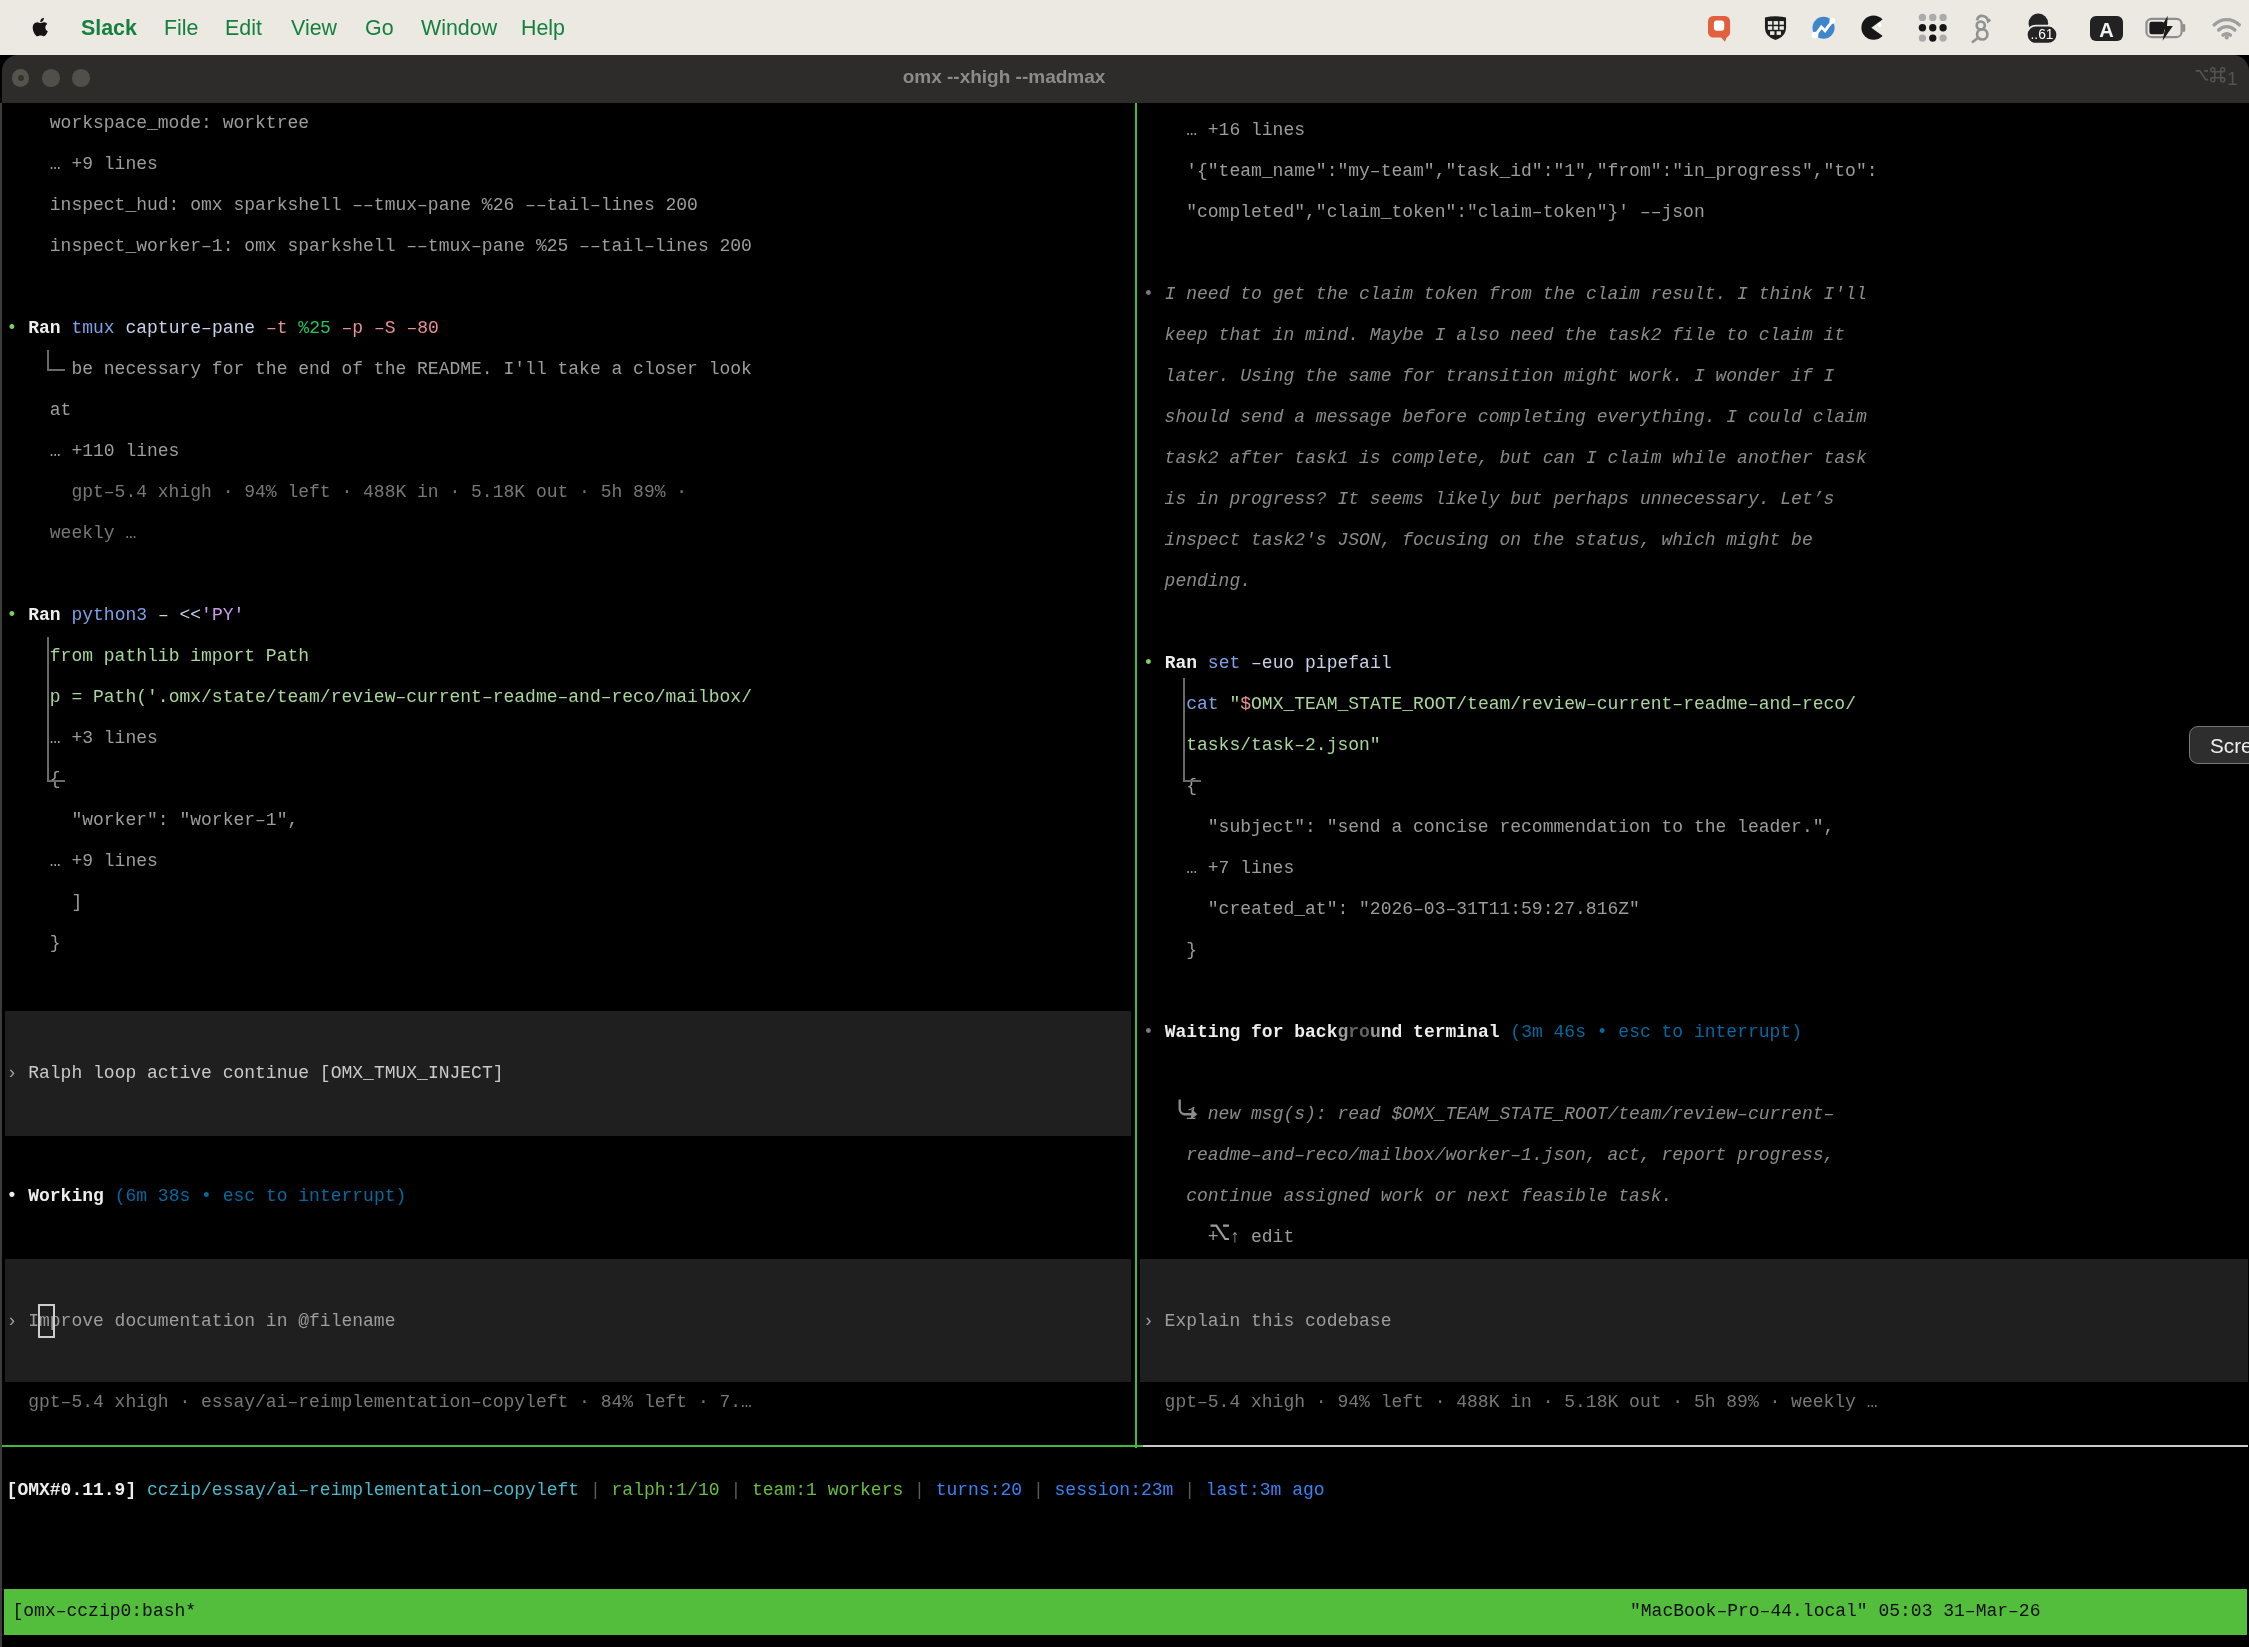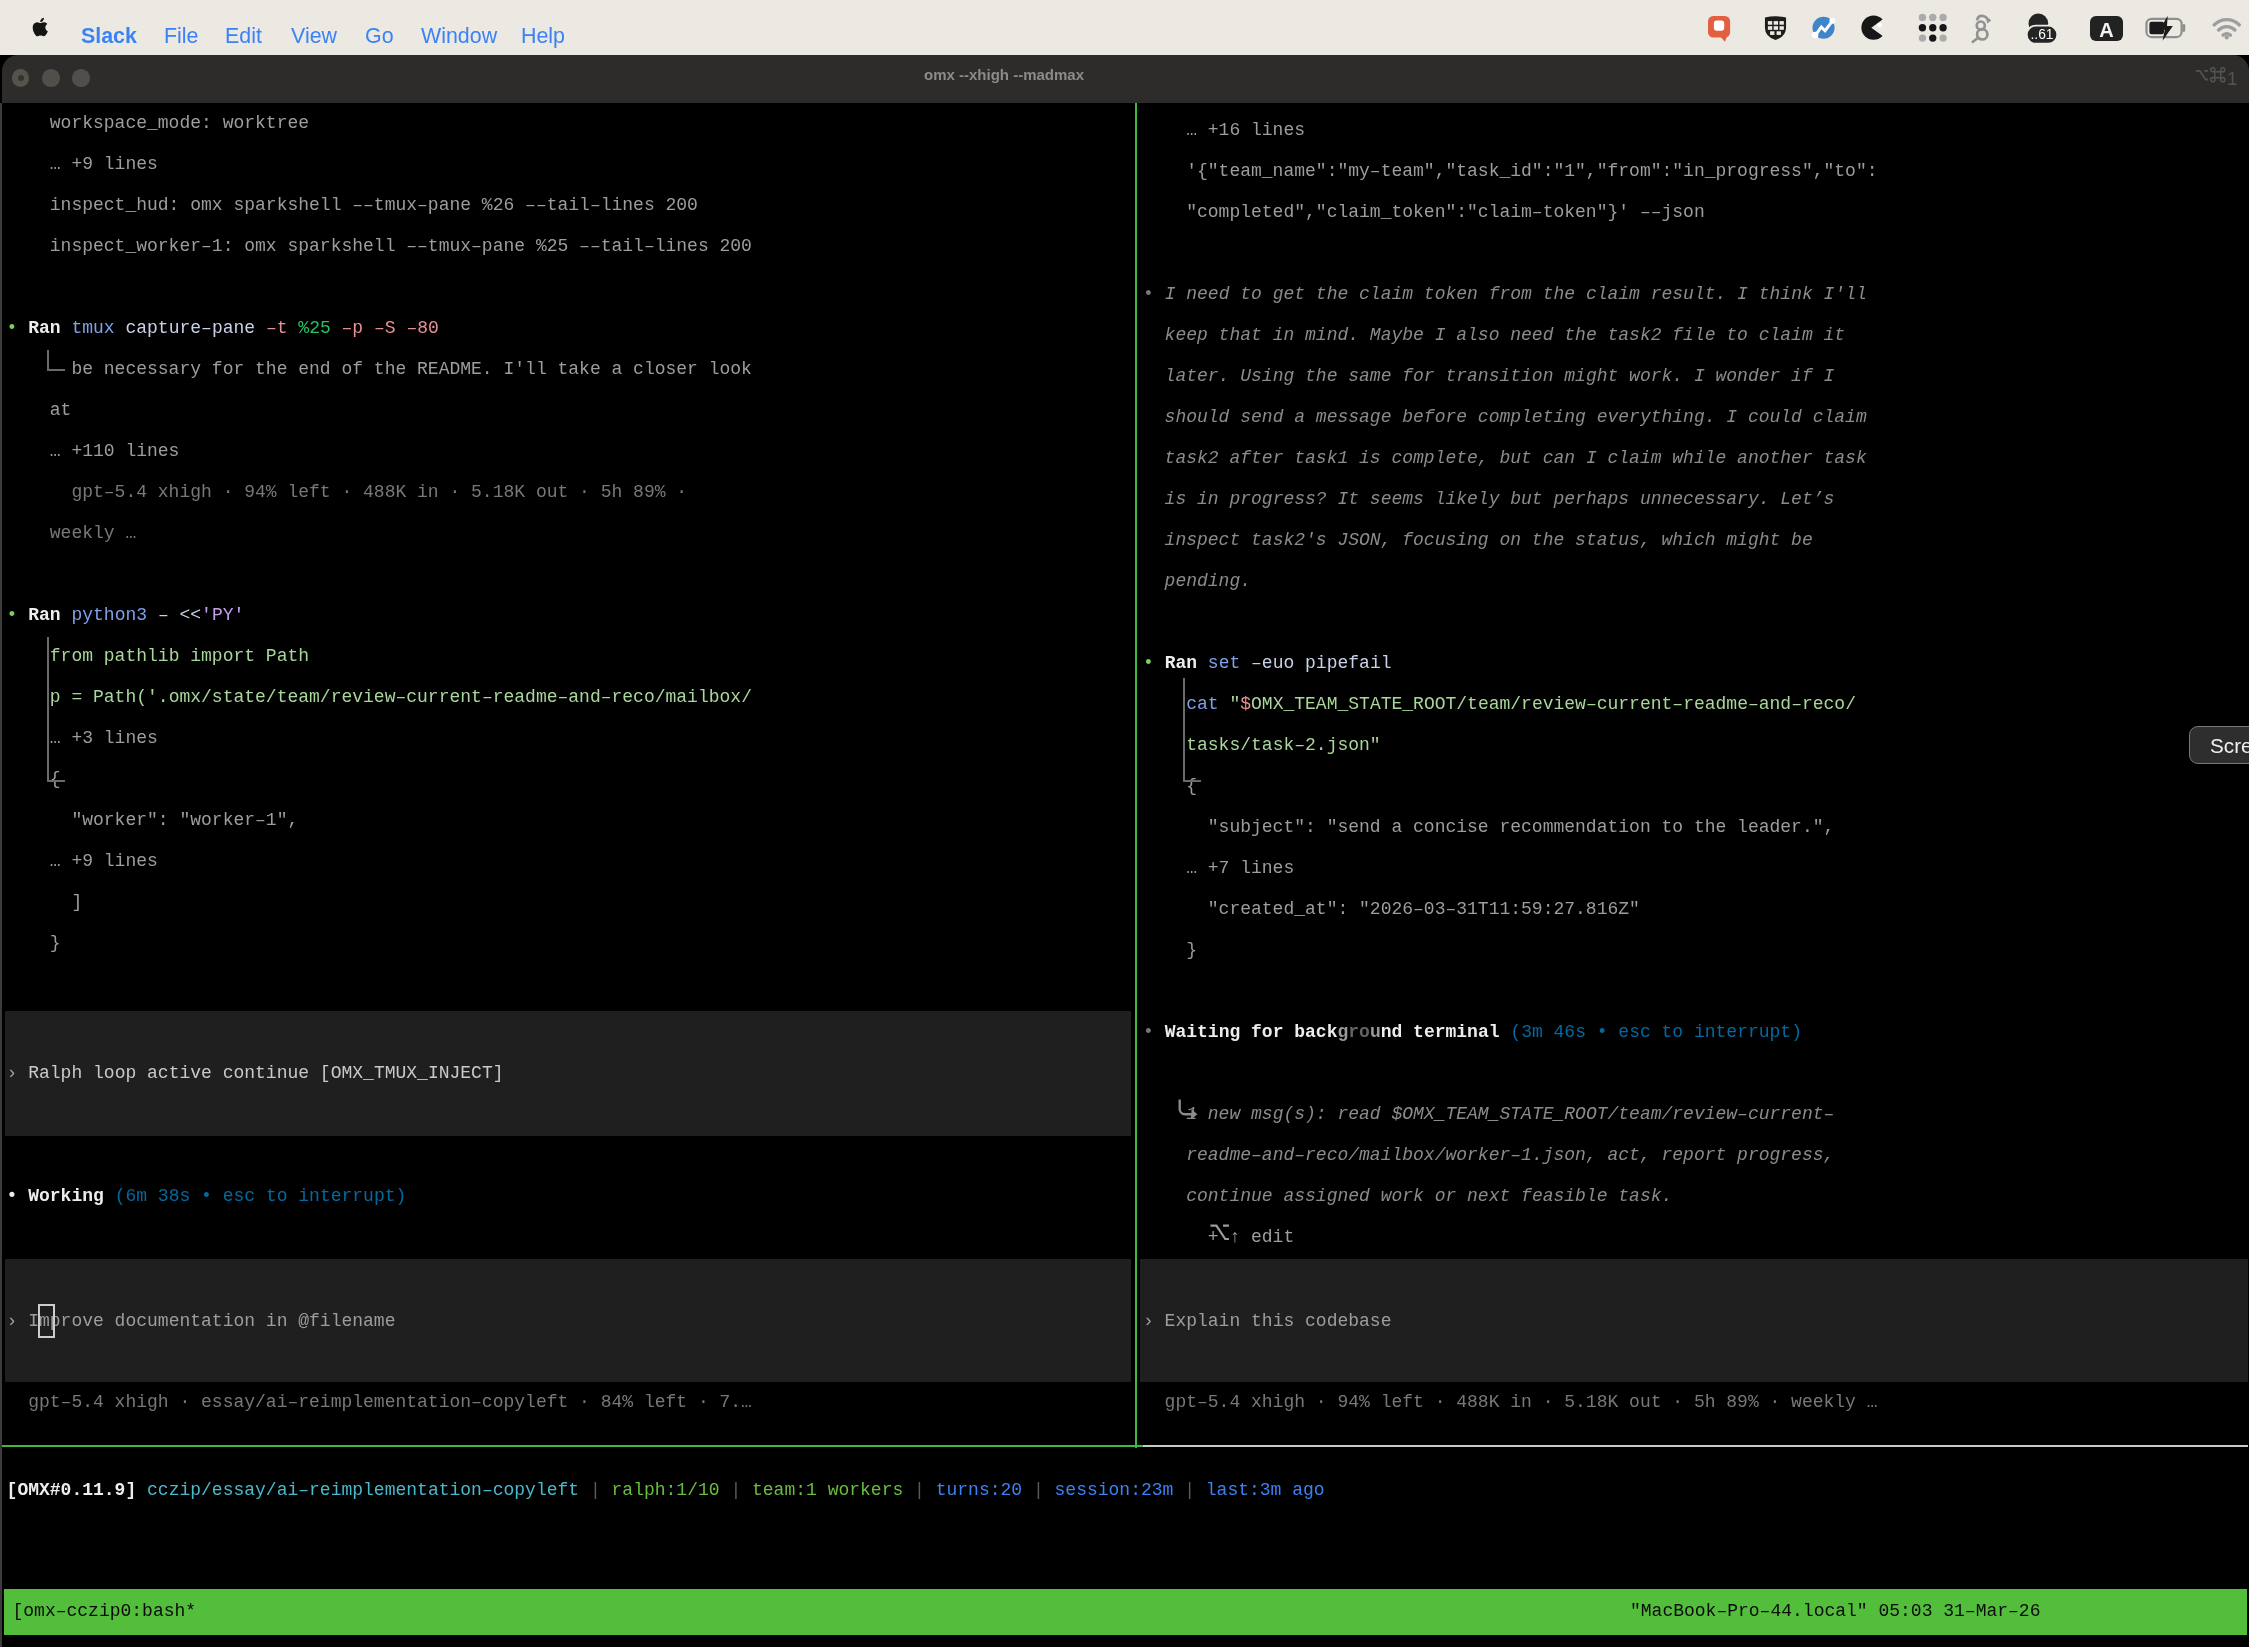"Slack" .mi { color: #3b82f6 -> #15803d; margin-top: 8px -> none }
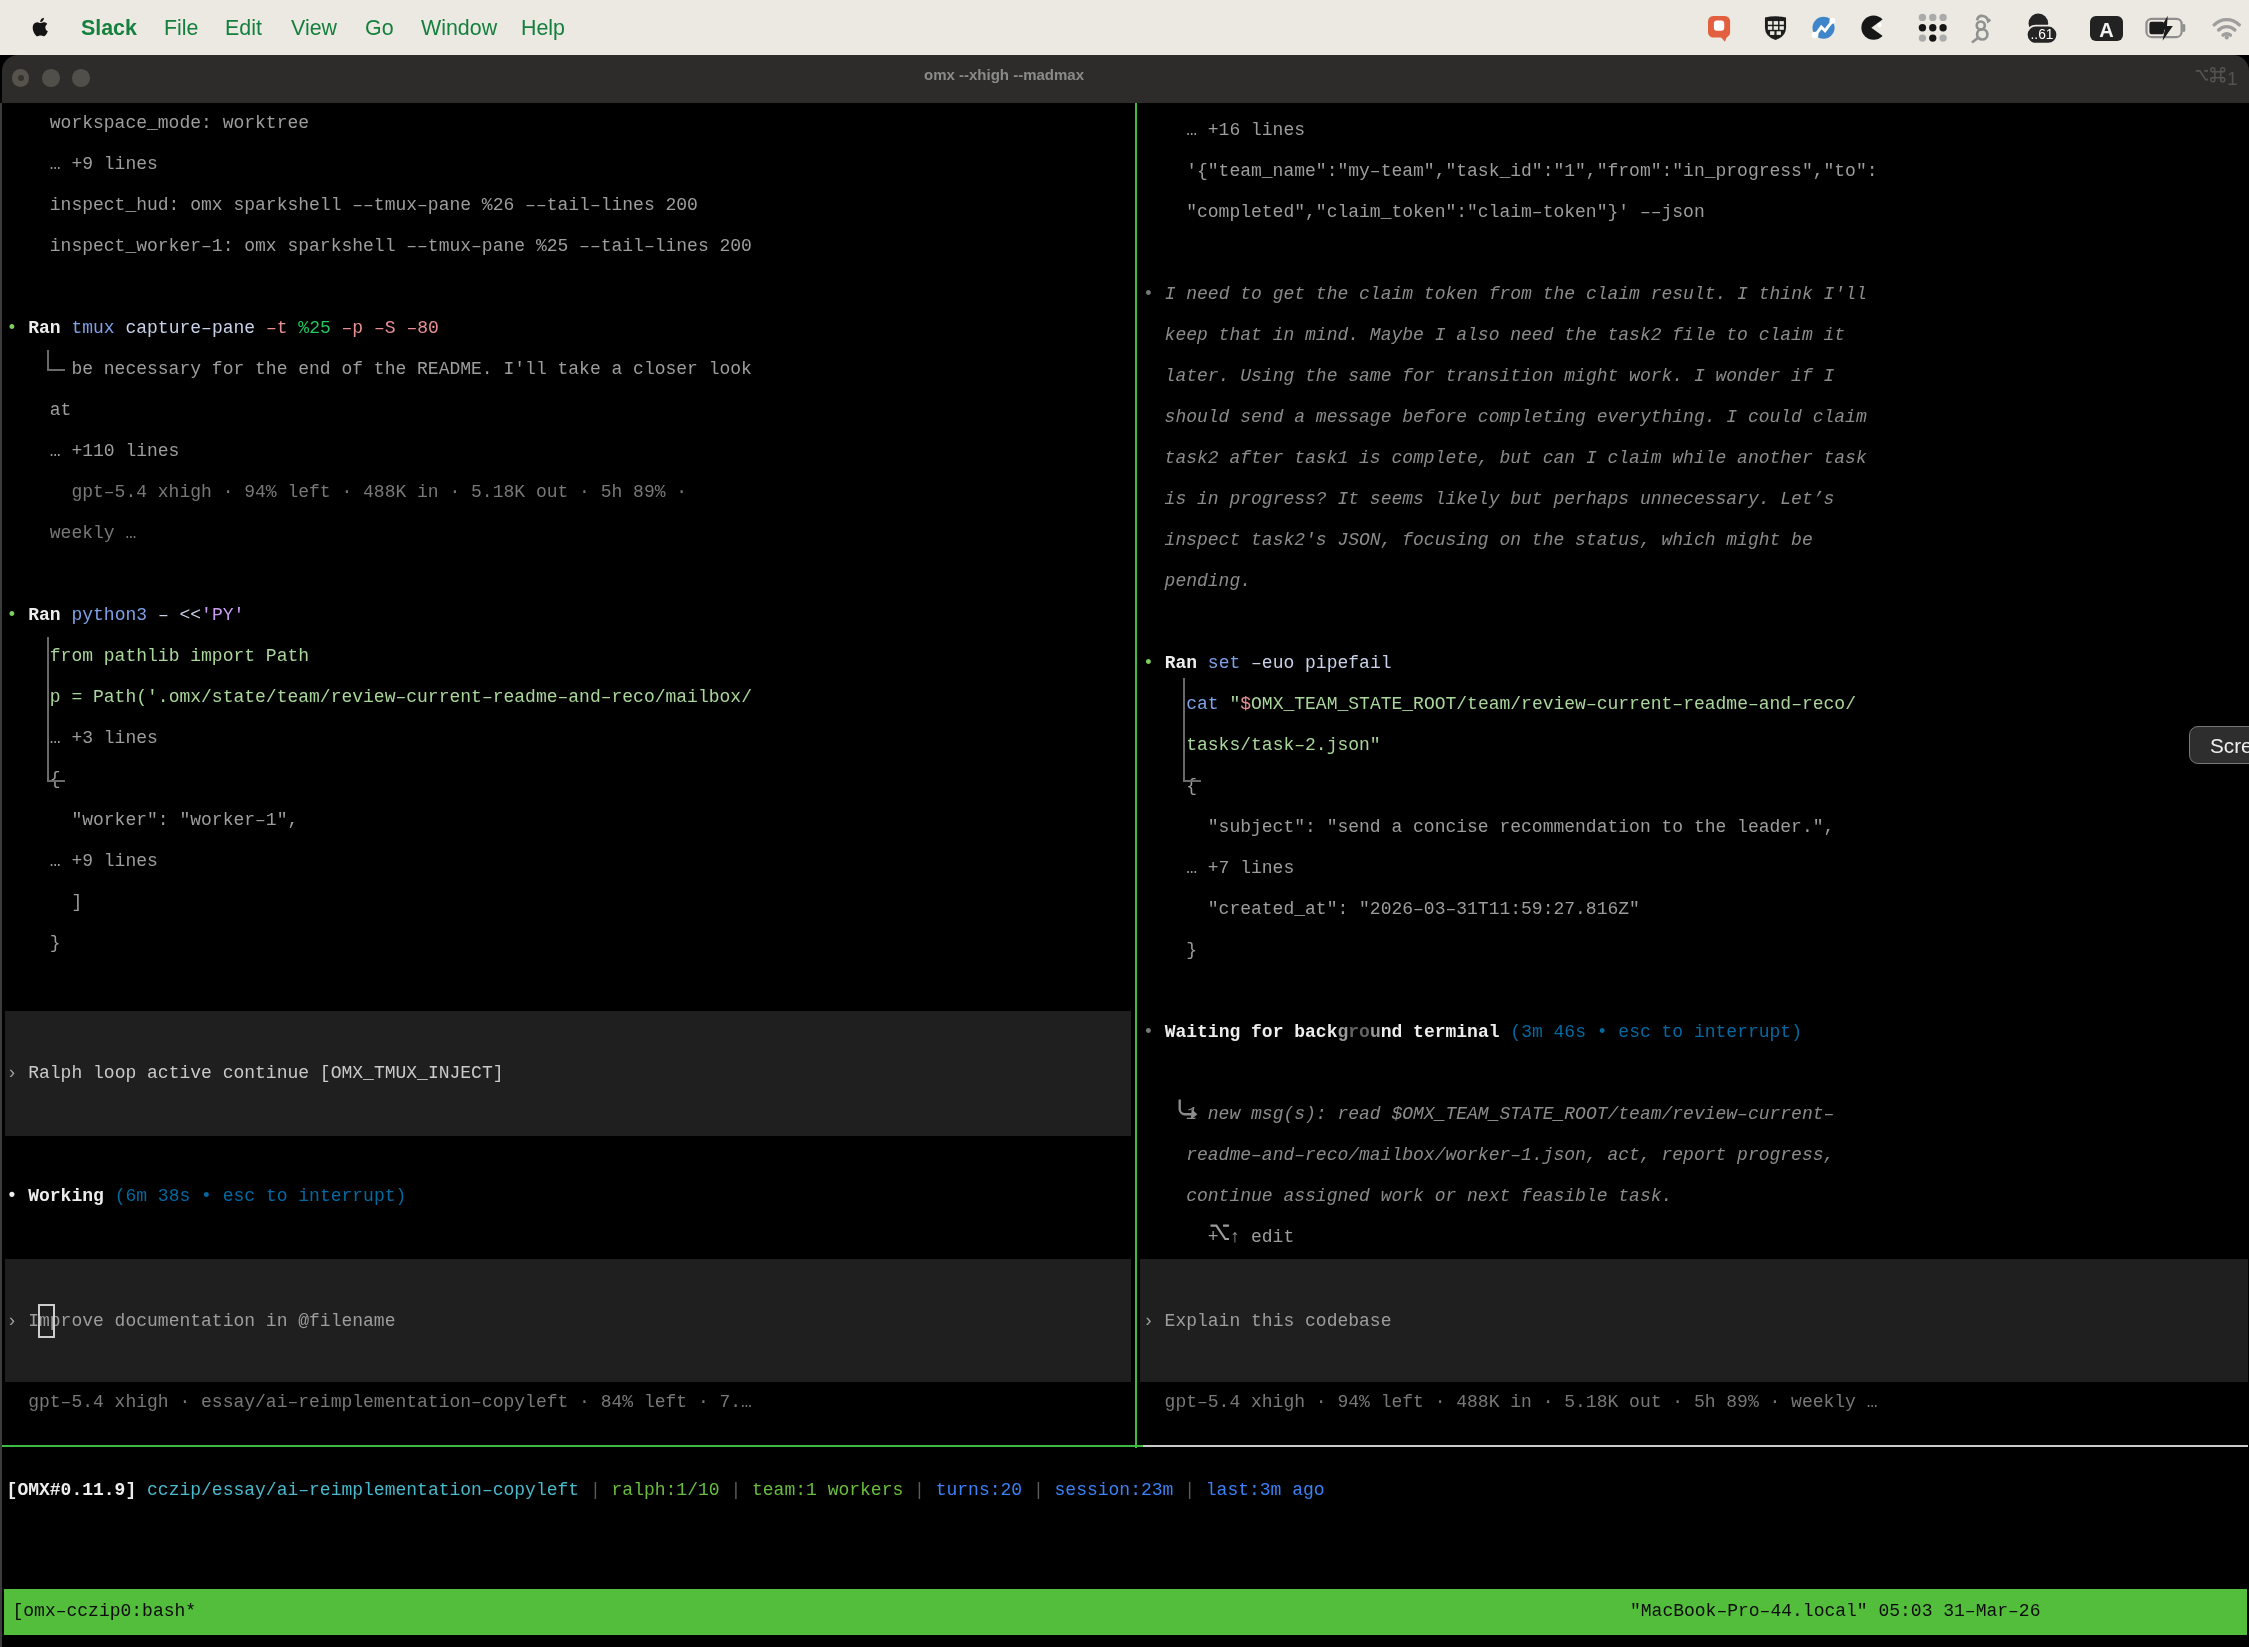"omx --xhigh --madmax" #wtitle { font-size: 15px -> 19px }
